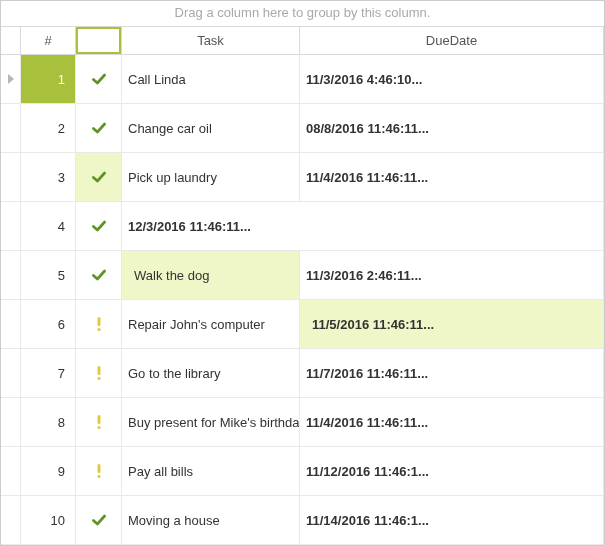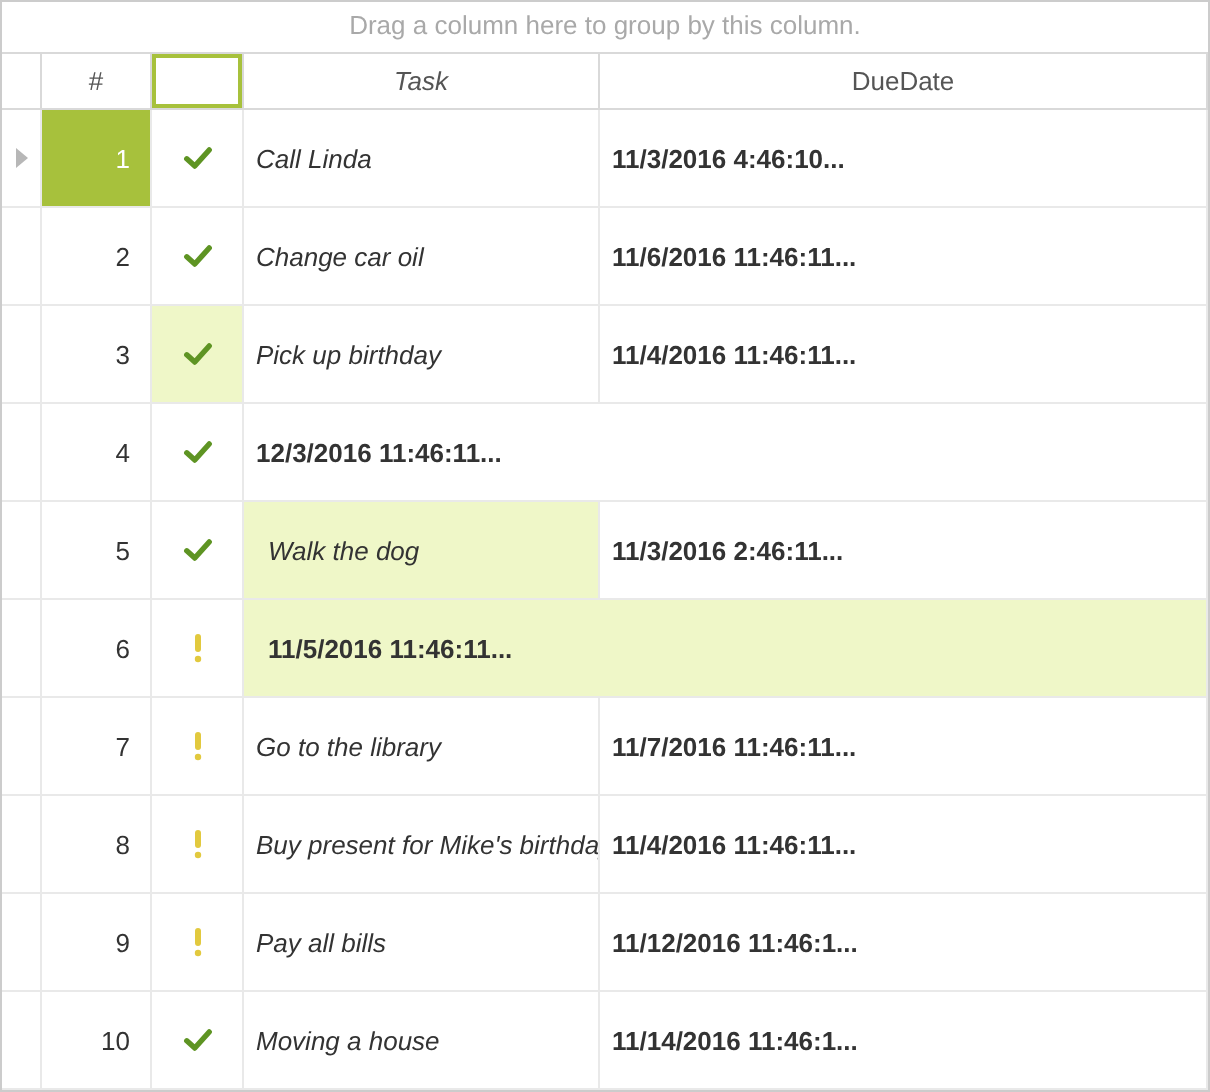"Task" .col-task { font-style: italic -> none }
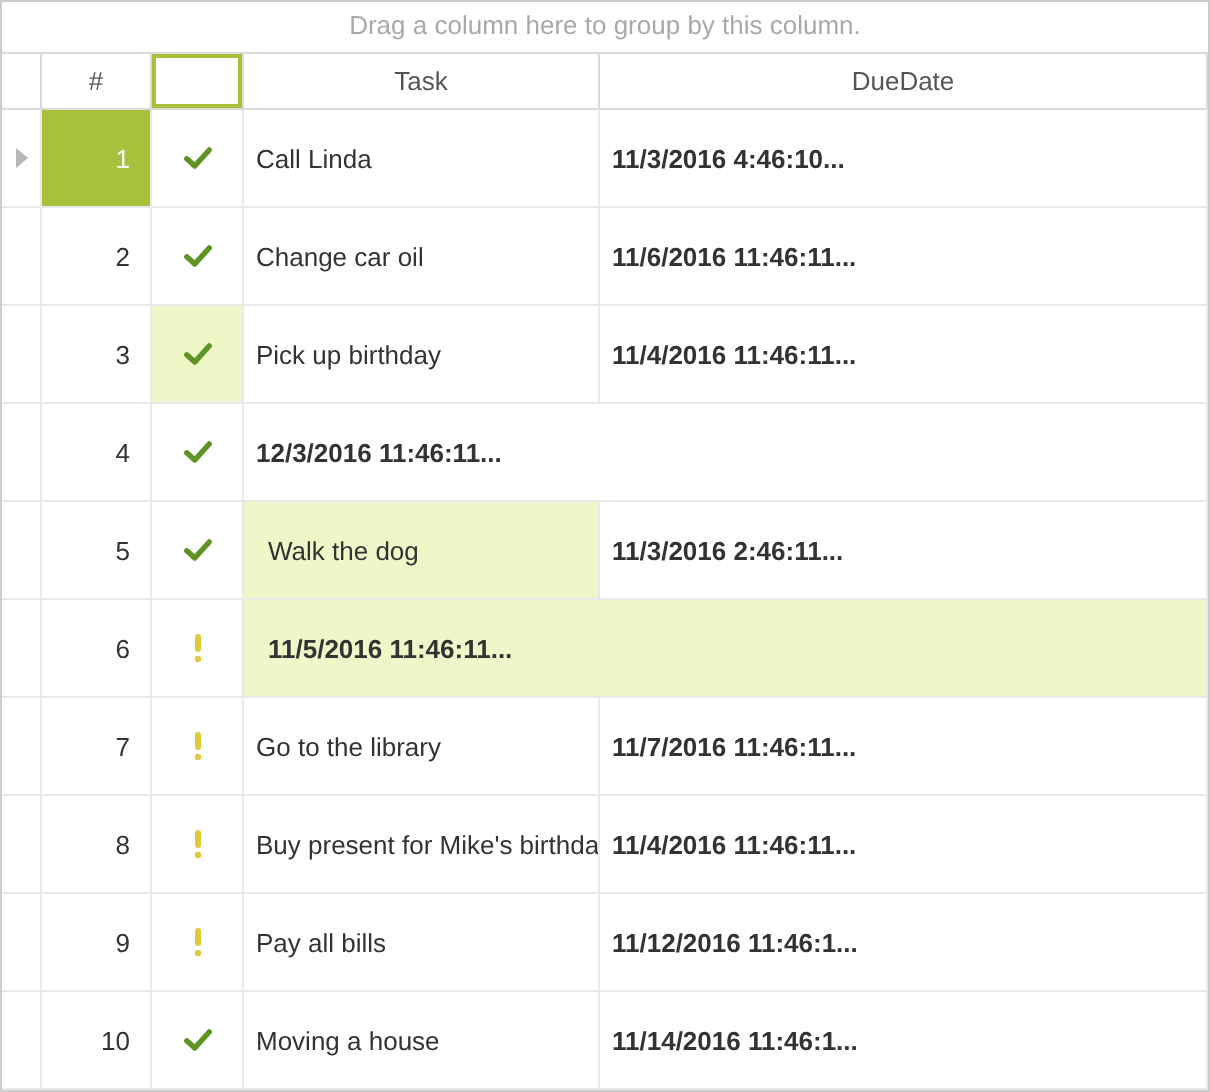"11/6/2016 11:46:11..." div.cell { text: 11/6/2016 -> 08/8/2016 }
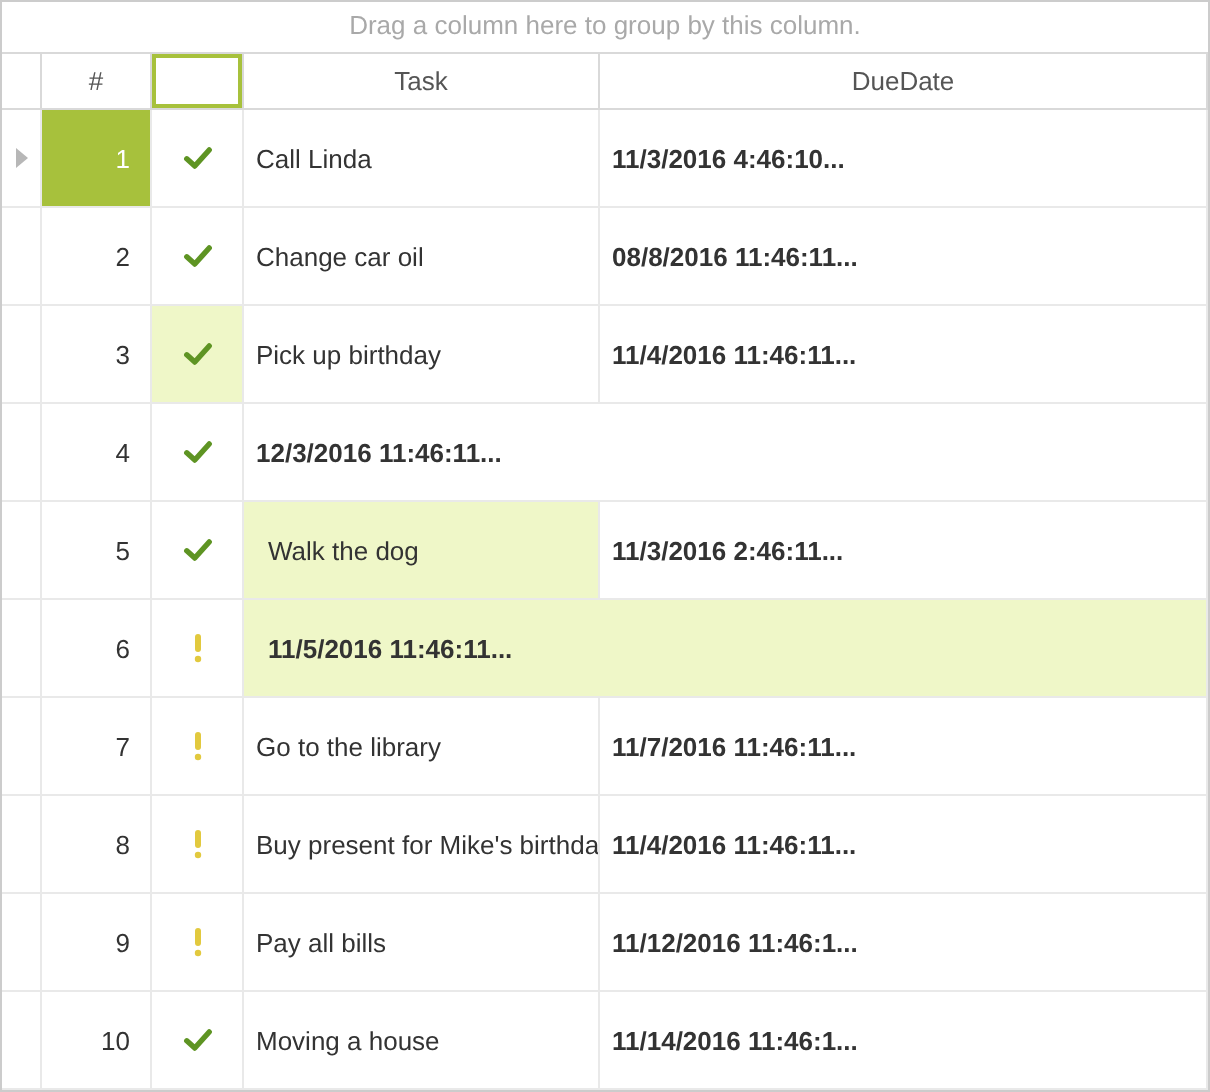"Pick up birthday" div.cell { text: birthday -> laundry }
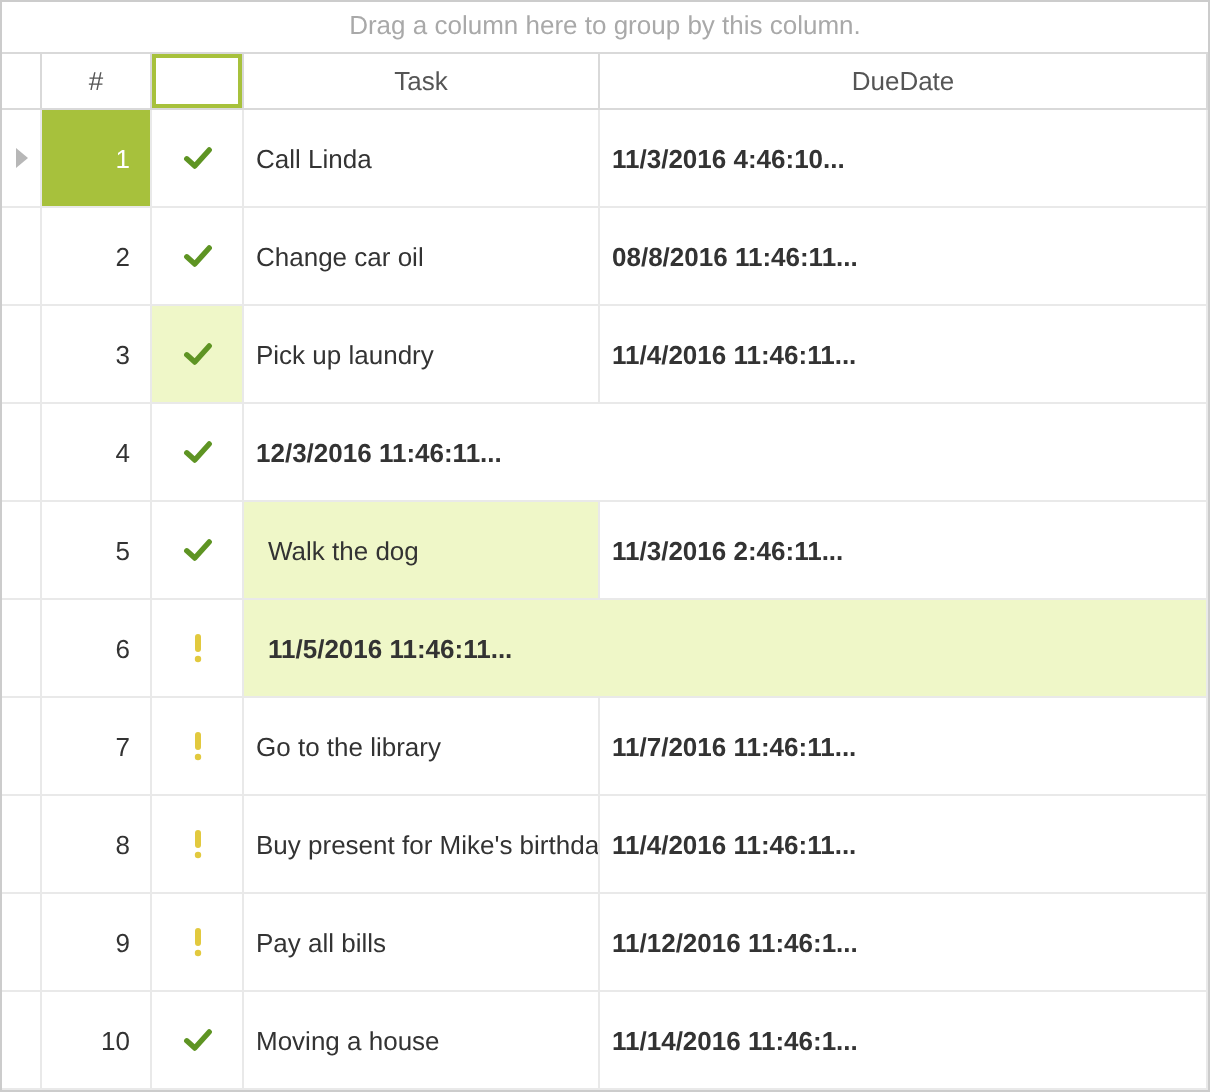"Repair John's computer" div.cell { html: none -> <div>Repair John's computer</div> }
